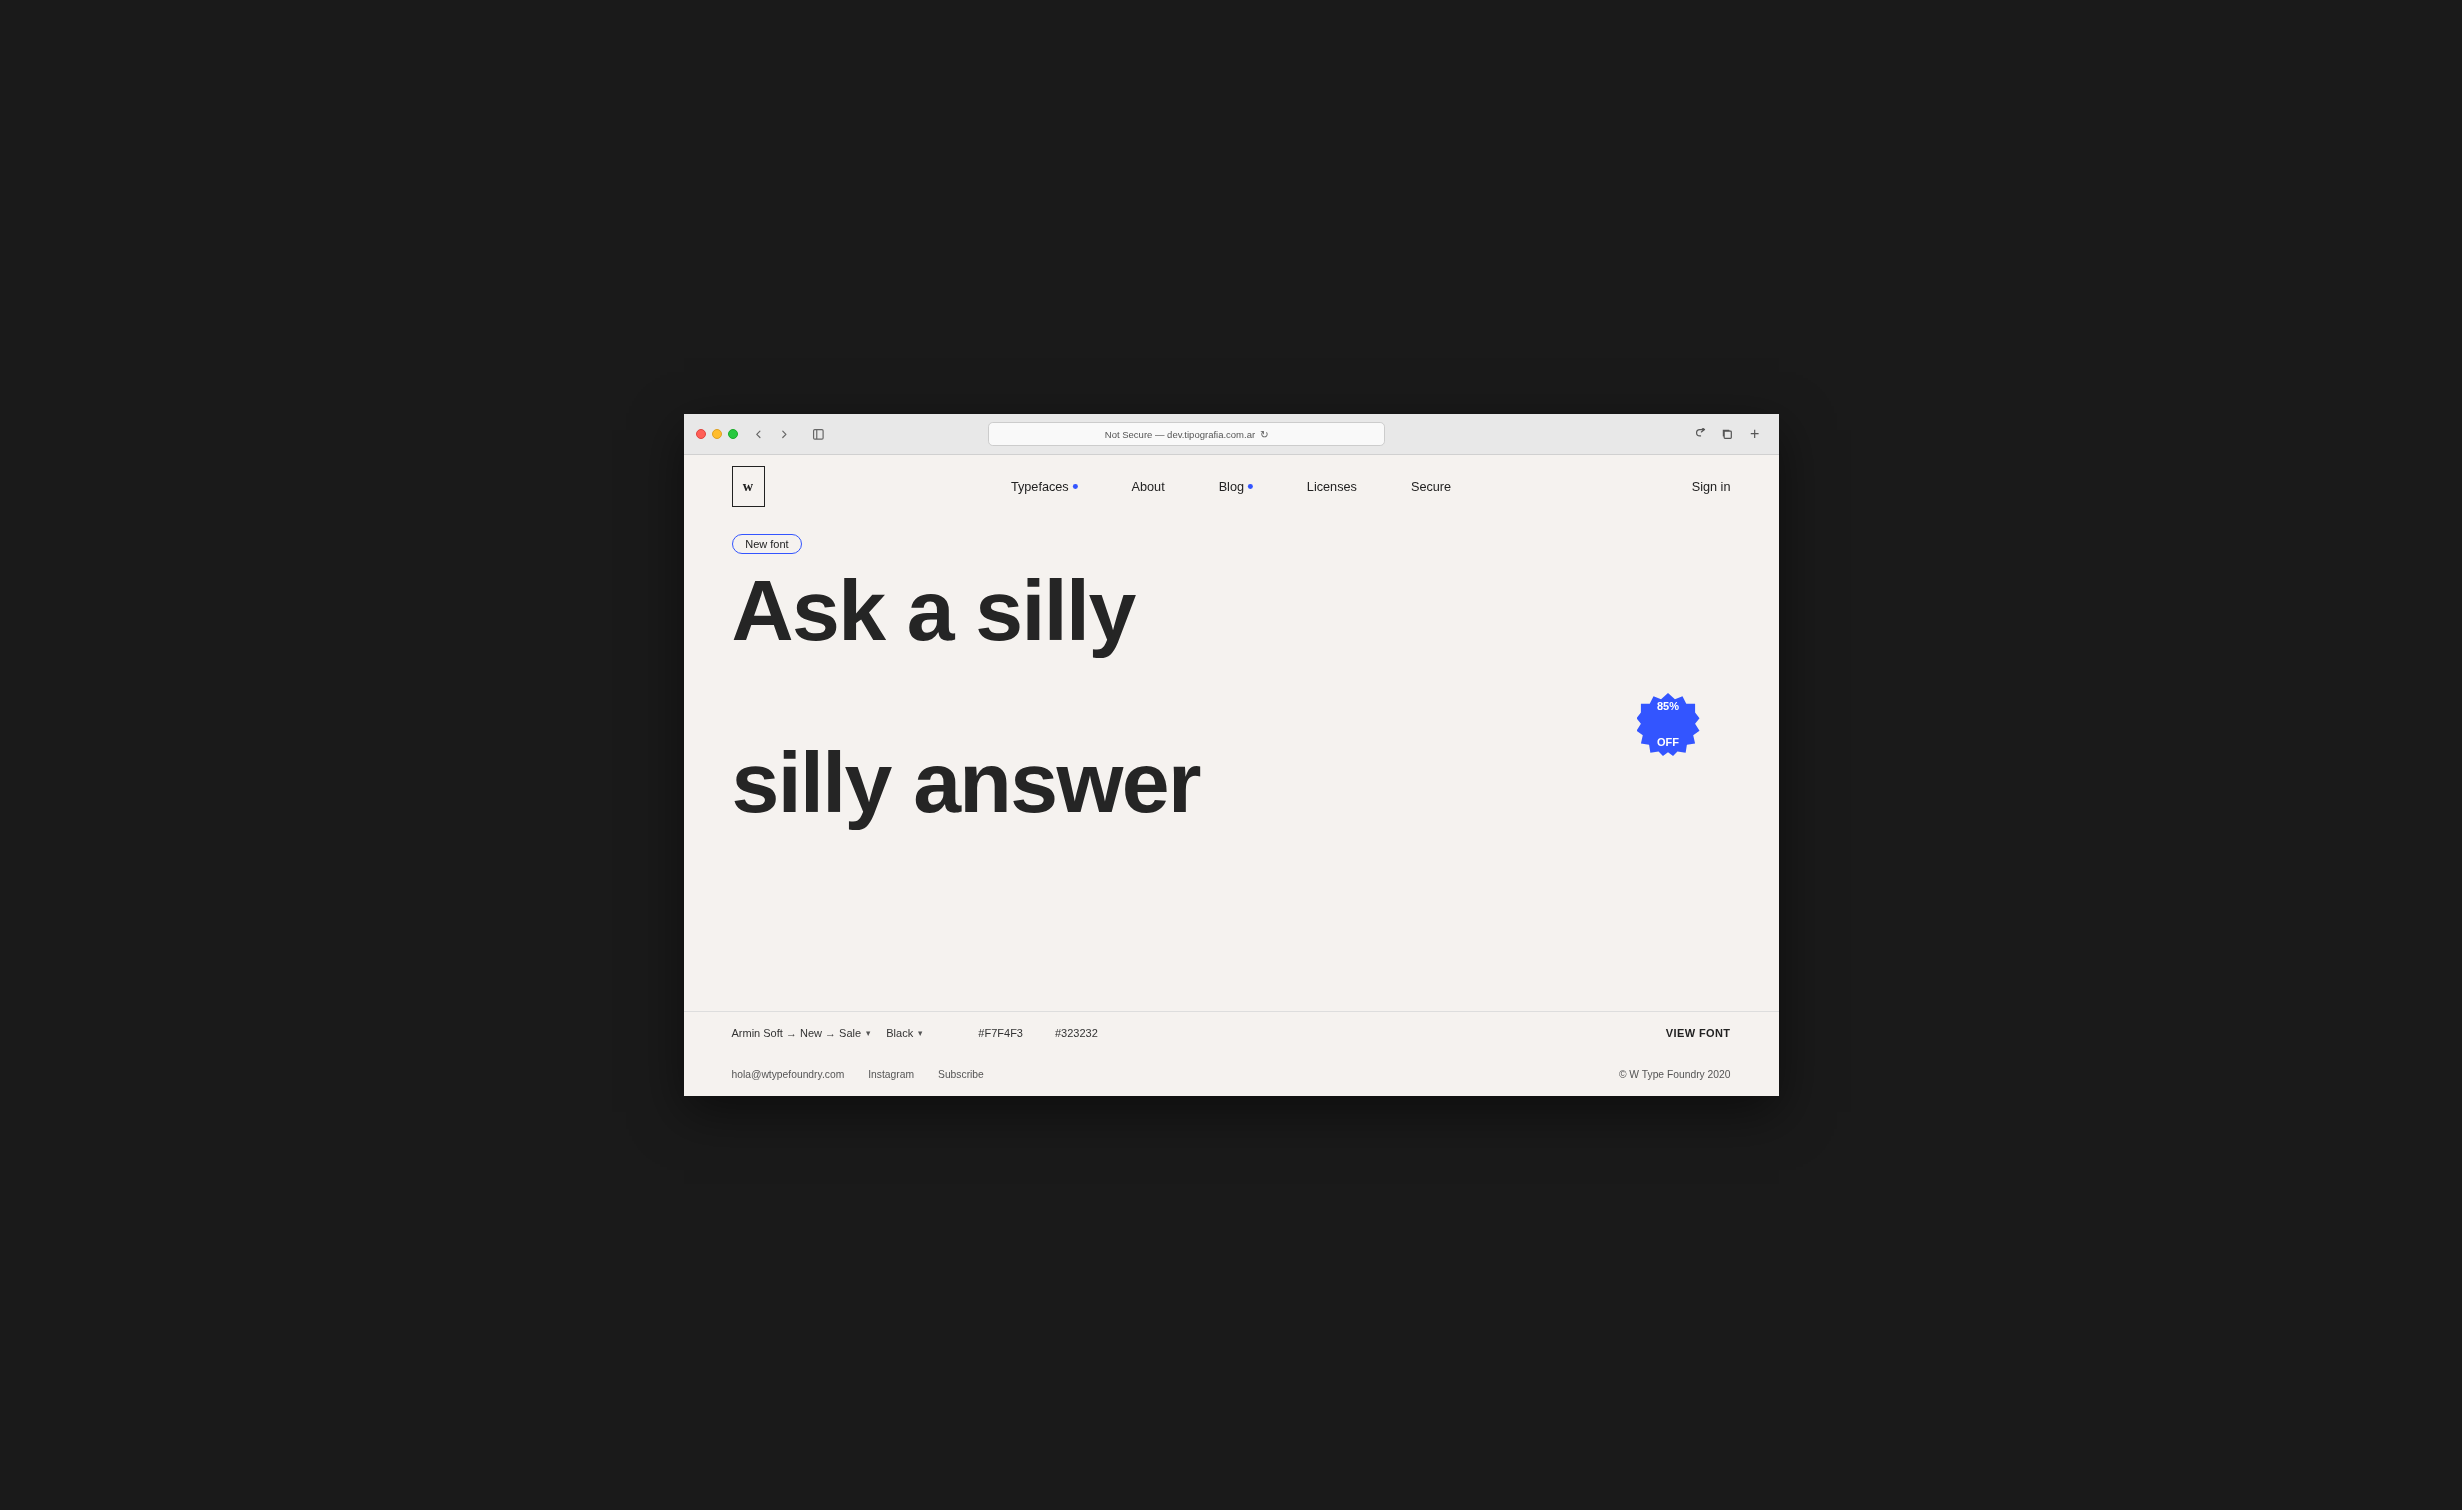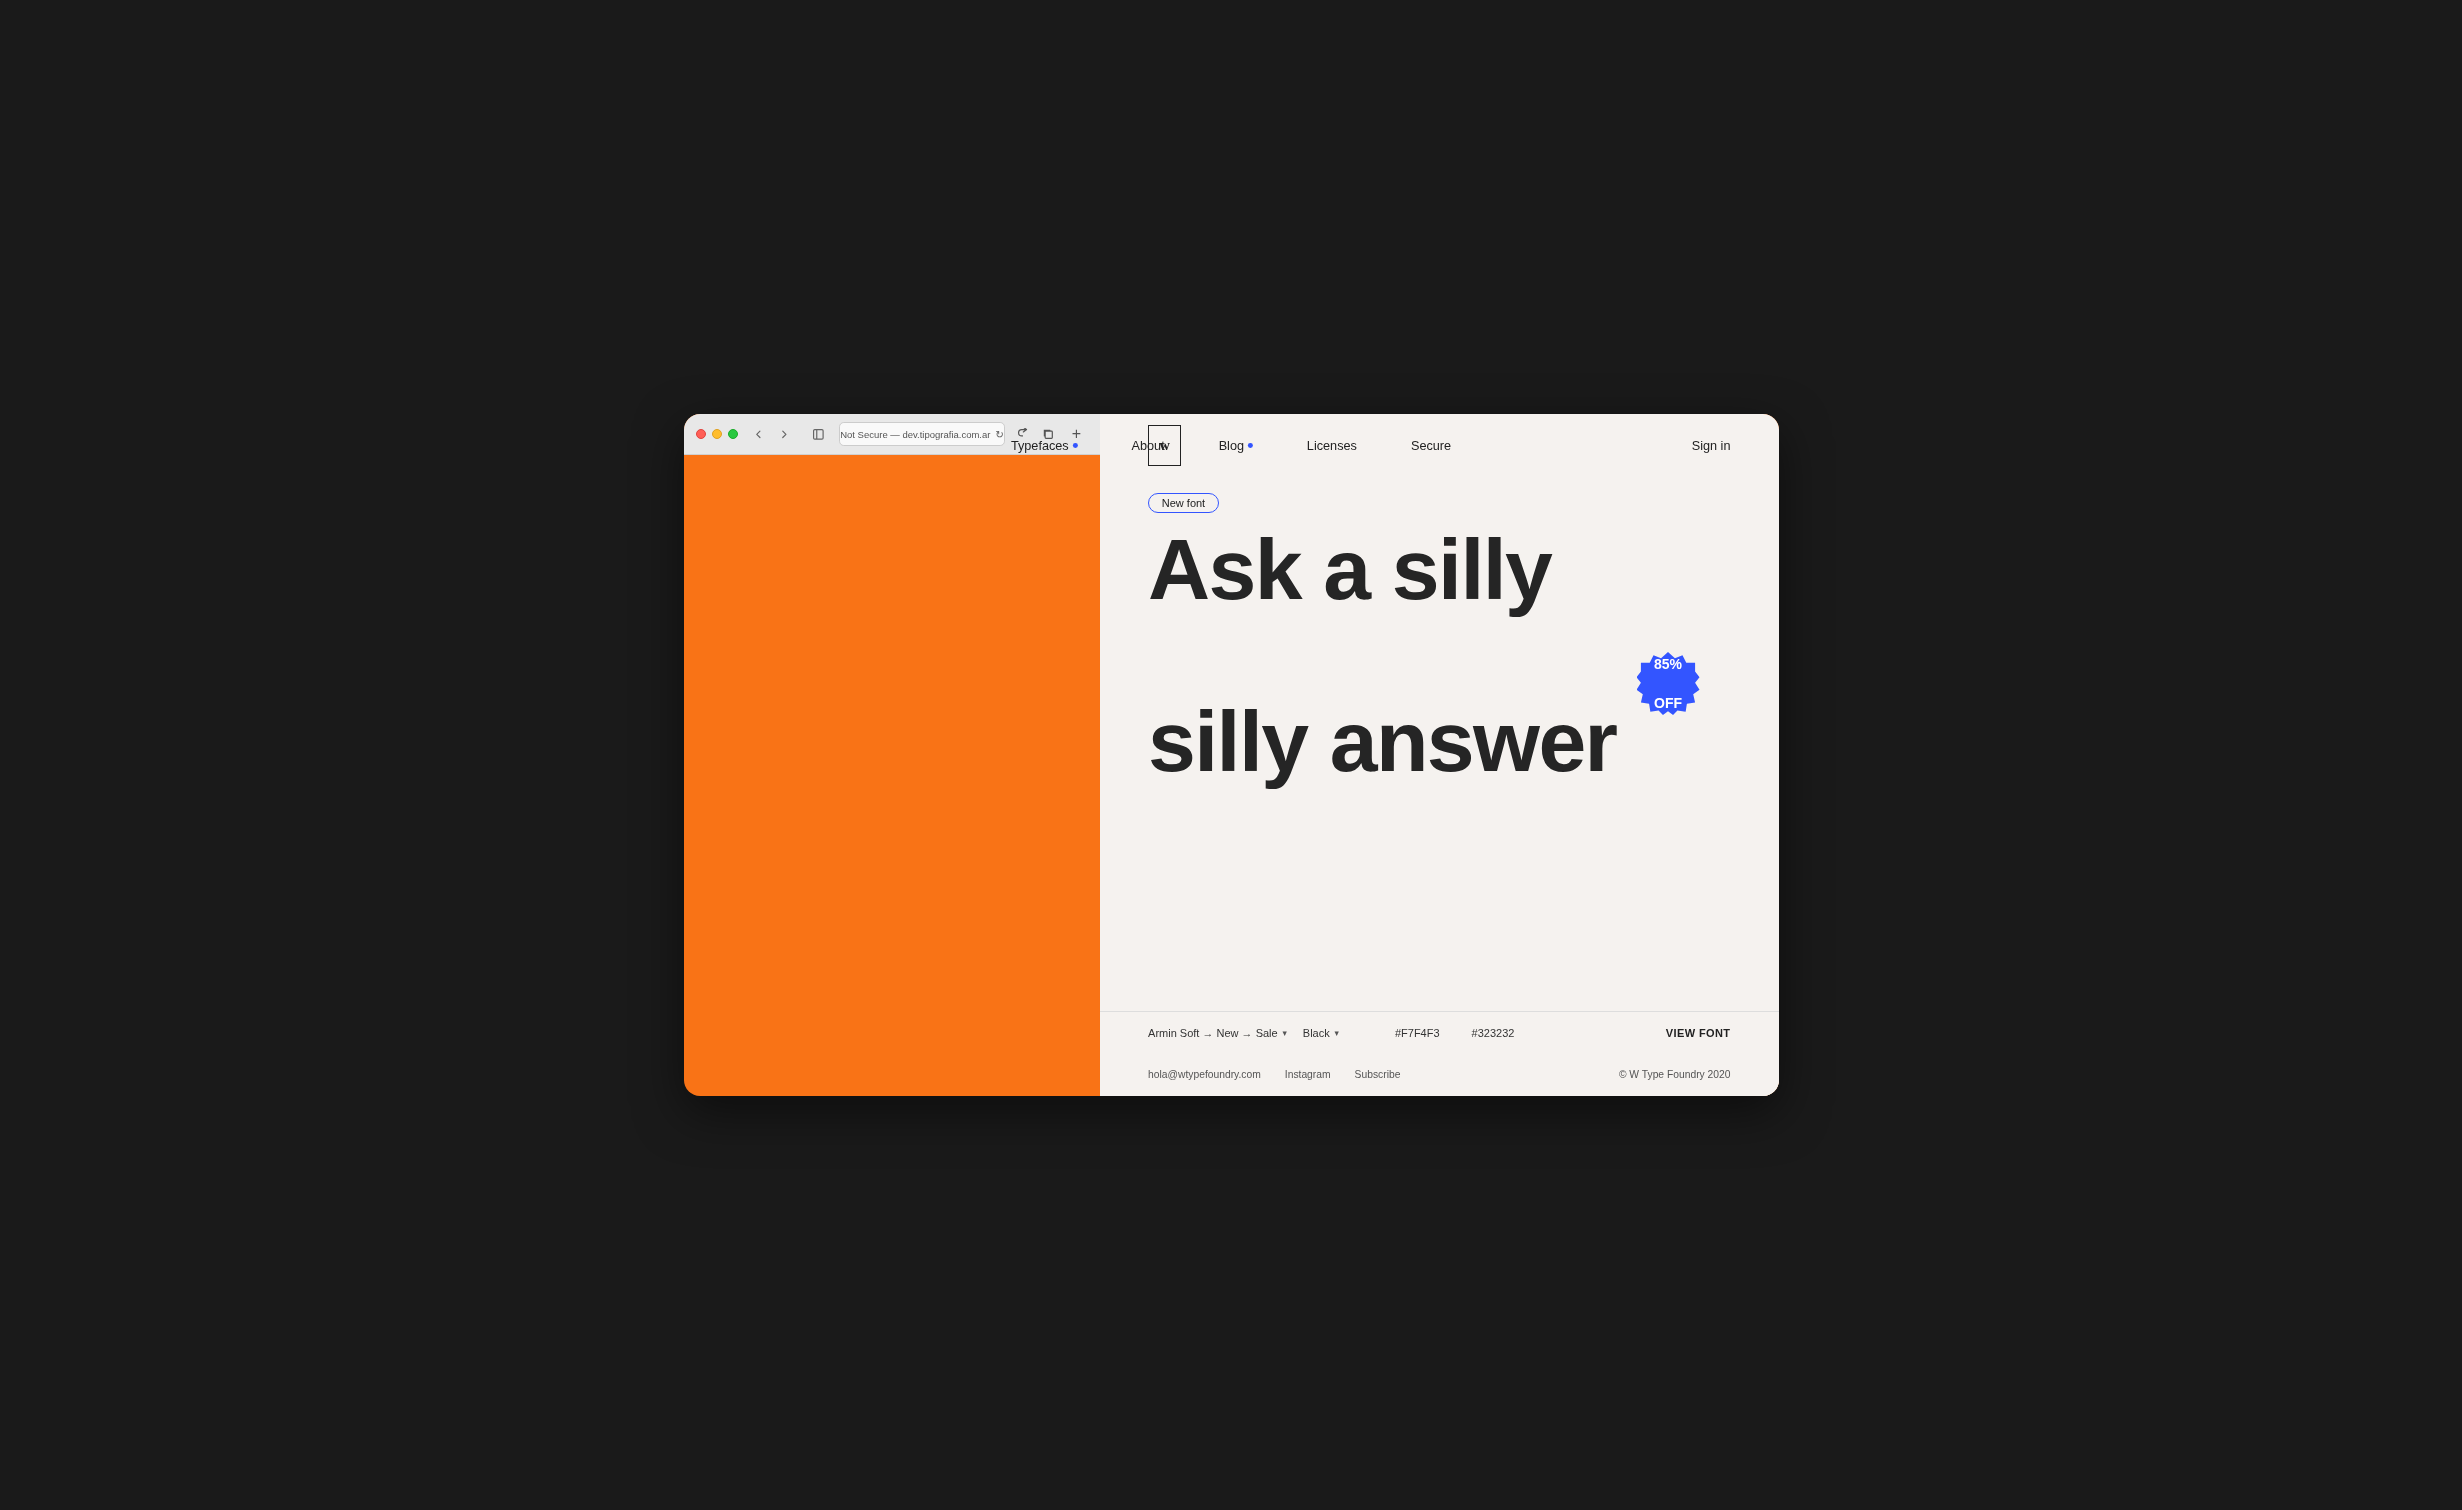"Not Secure — dev.tipografia.com.ar" .browser-window { border-radius: 16px -> 0; flex-direction: row -> column }
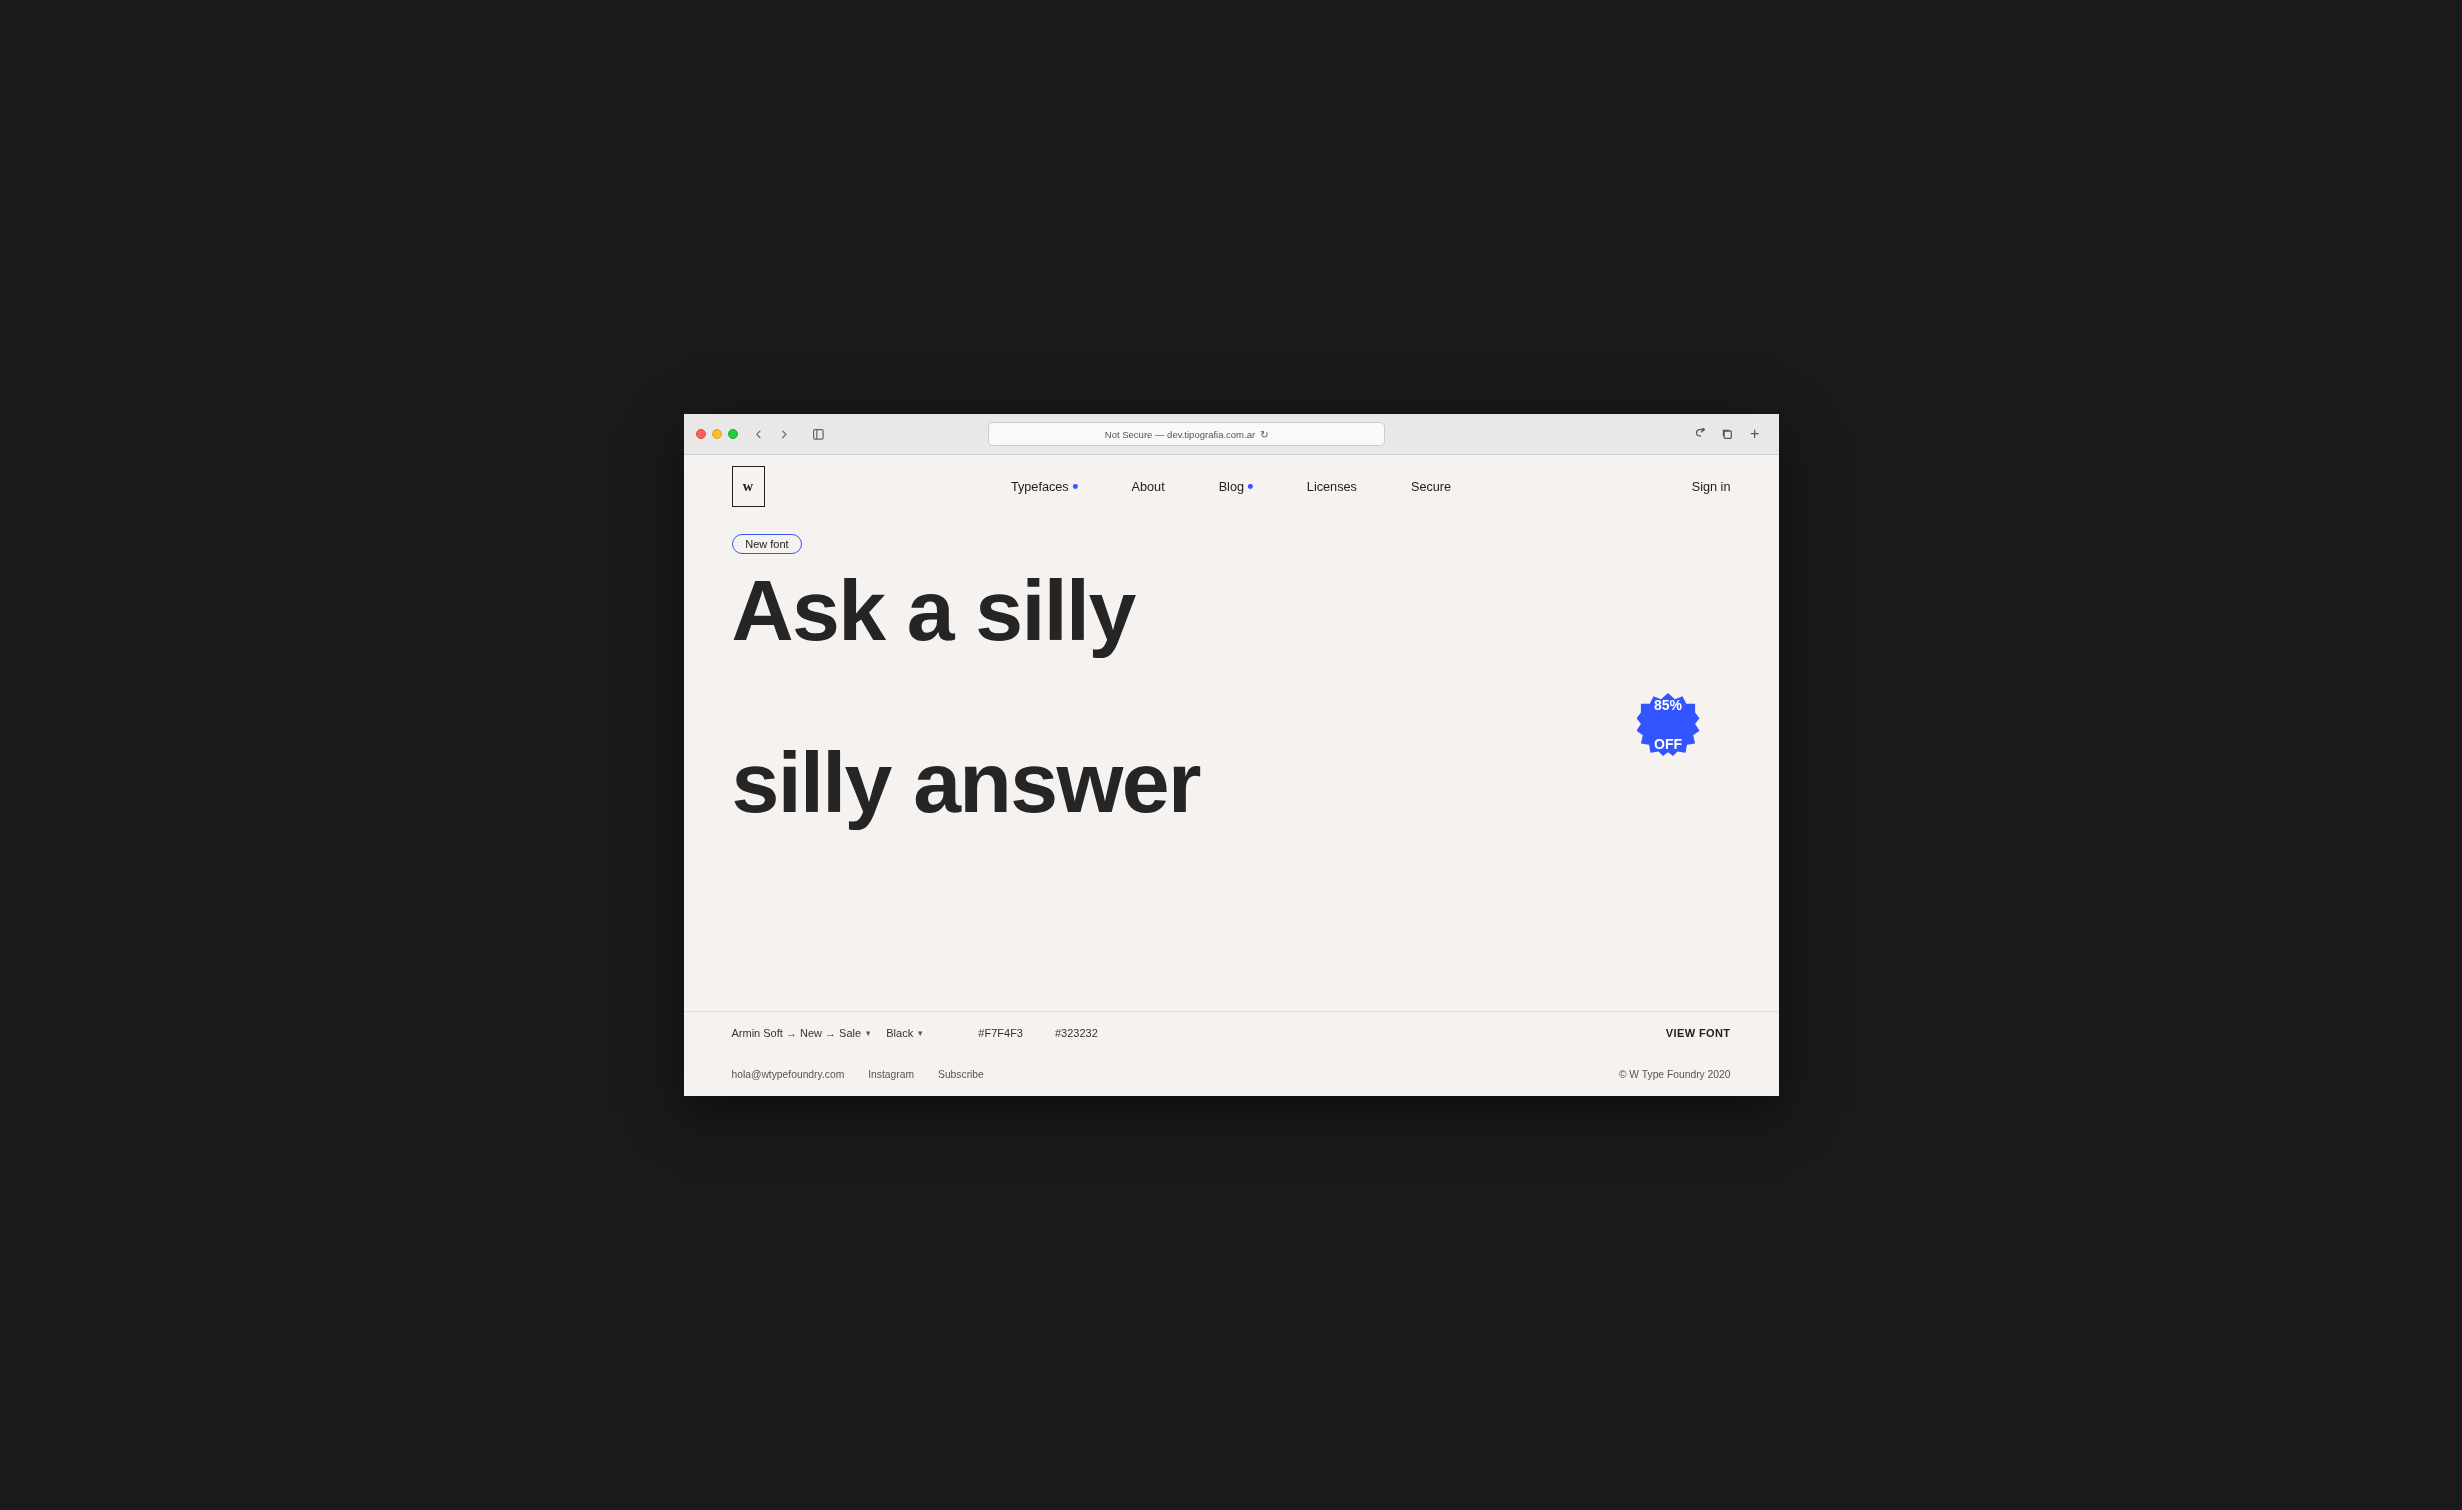"85%" .discount-badge { font-size: 14px -> 11px }
